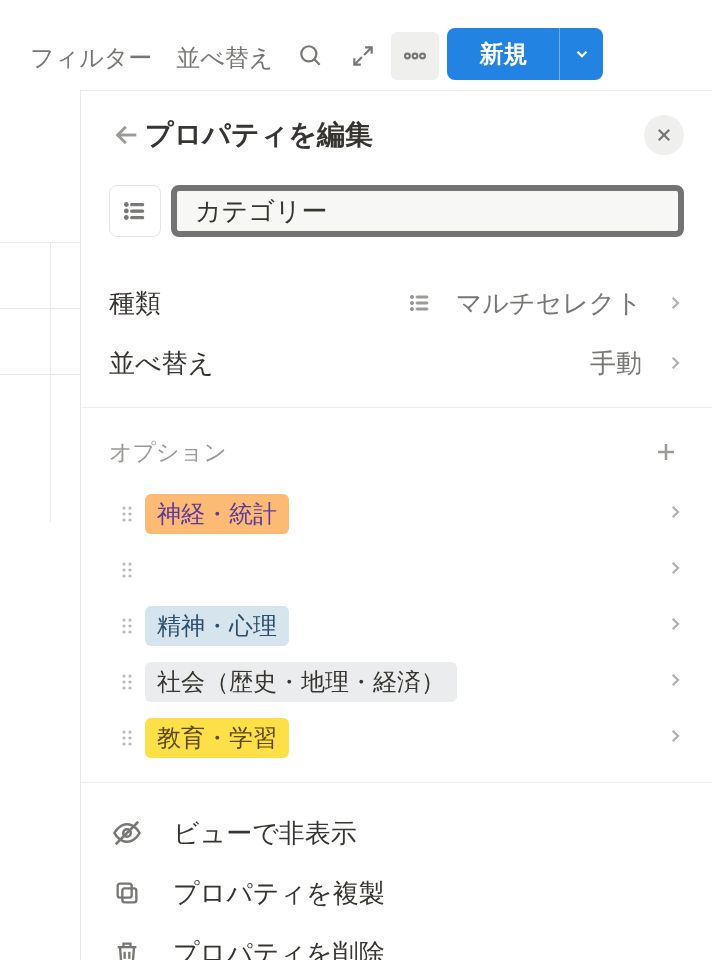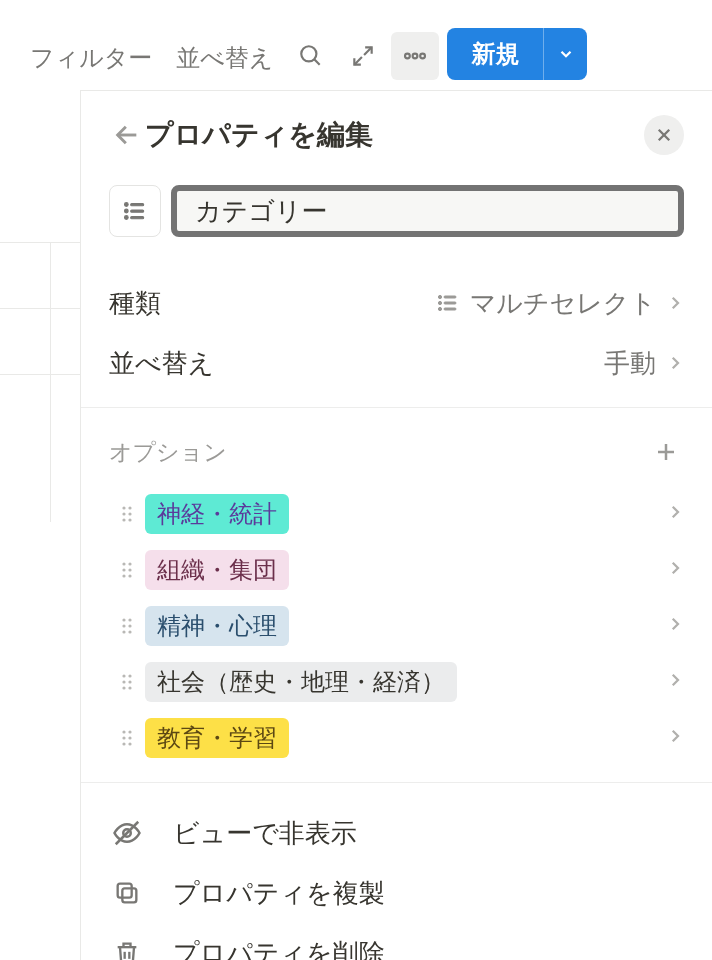"新規" .primary-btn { padding: 10px 24px -> 10px 32px }
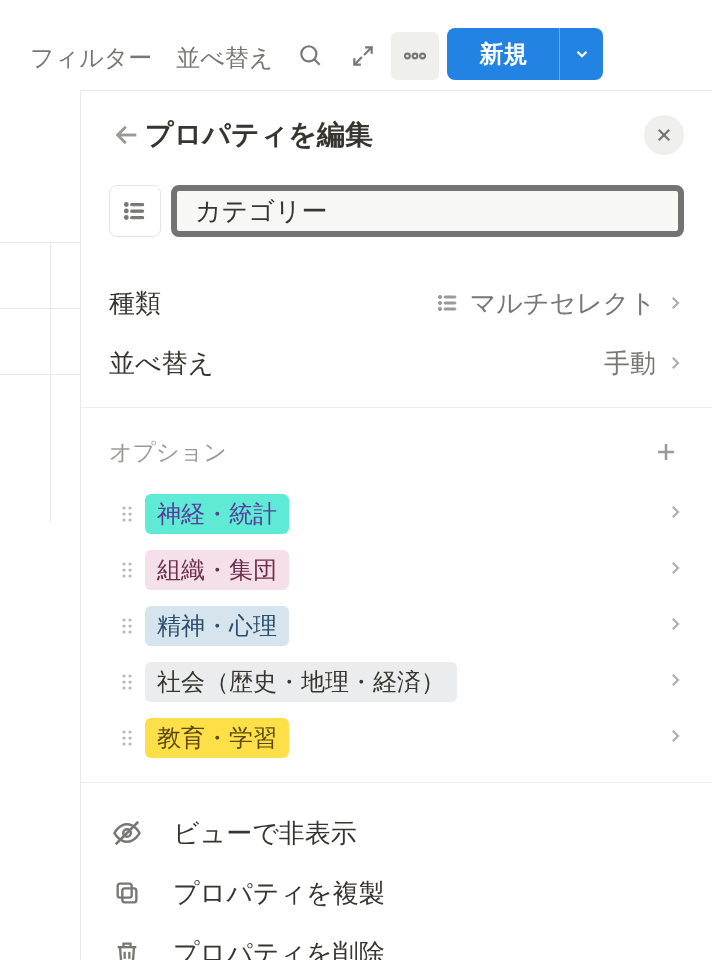"マルチセレクト" .kv-val { gap: 10px -> 24px }
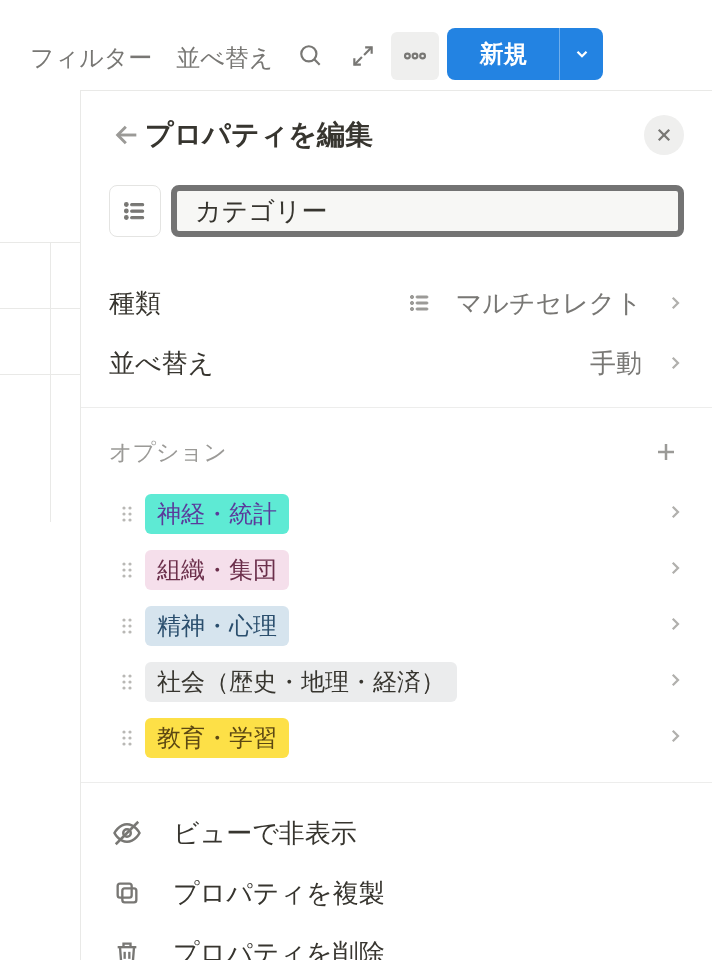"神経・統計" .c0 { background: #5eead4 -> #fdba74 }
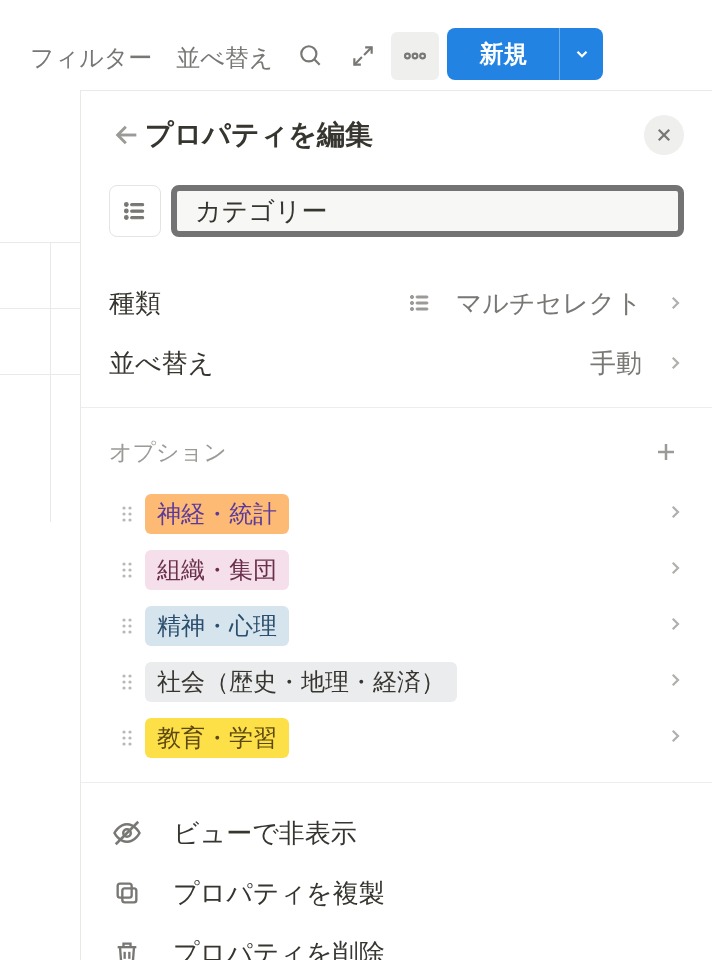"組織・集団" span.tag { html: <span>組織・集団</span> -> none }
